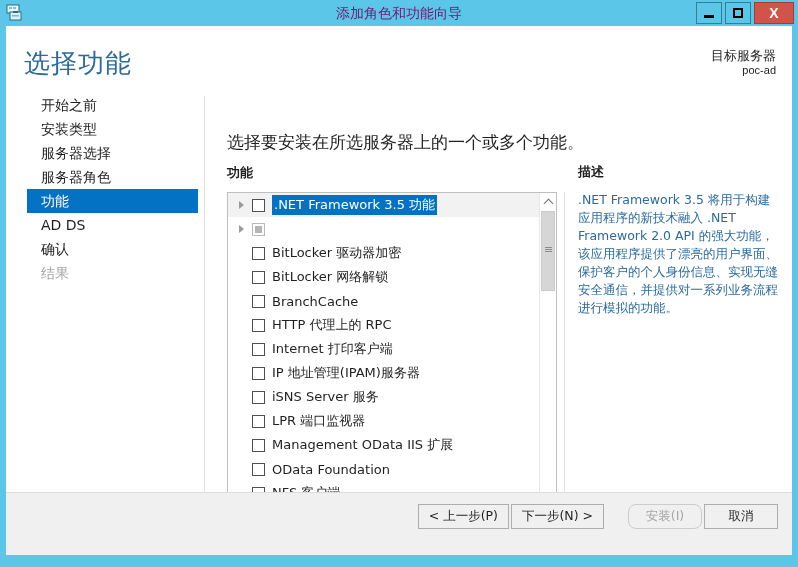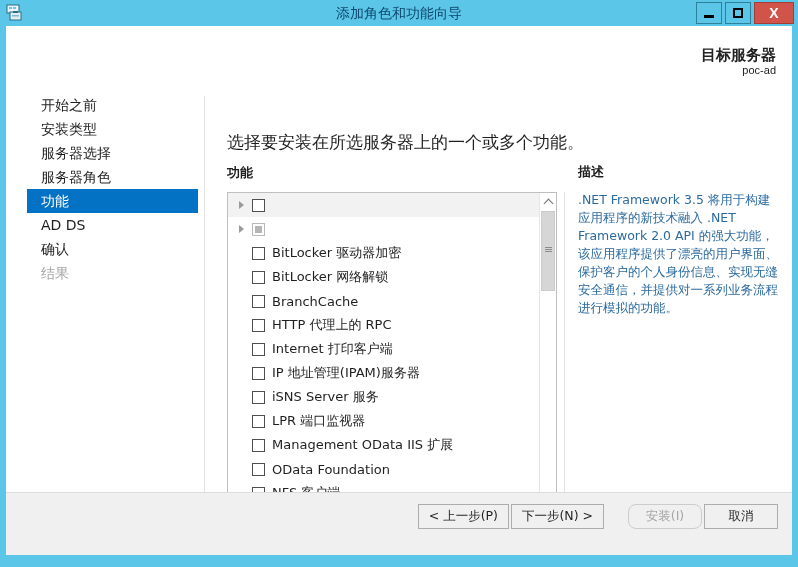"添加角色和功能向导" .title-text { color: #0c4a6e -> #701a75 }
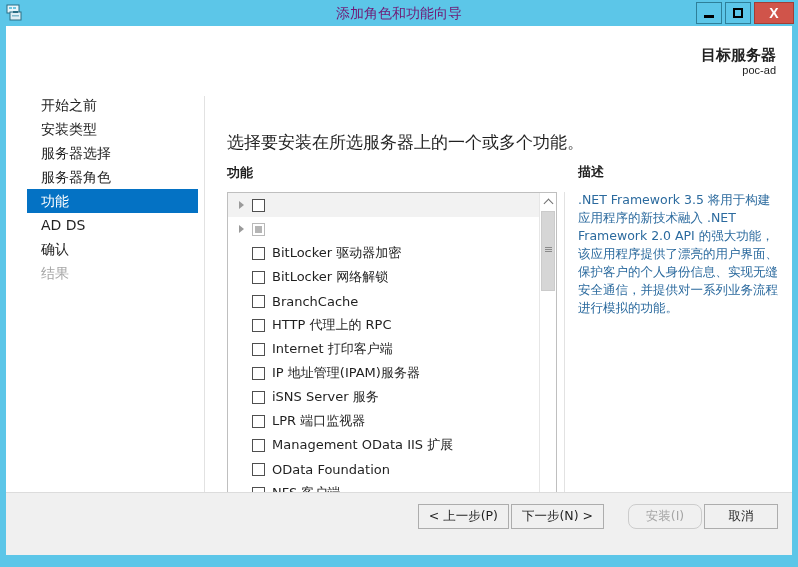"选择功能" div.page-title { html: none -> <div>选择功能</div> }
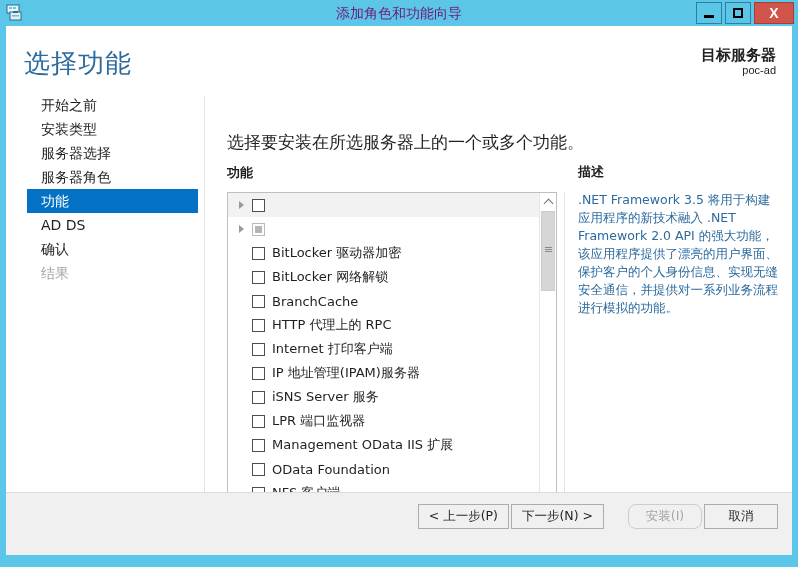"目标服务器" .target-label { font-size: 15px -> 13px; font-weight: bold -> normal }
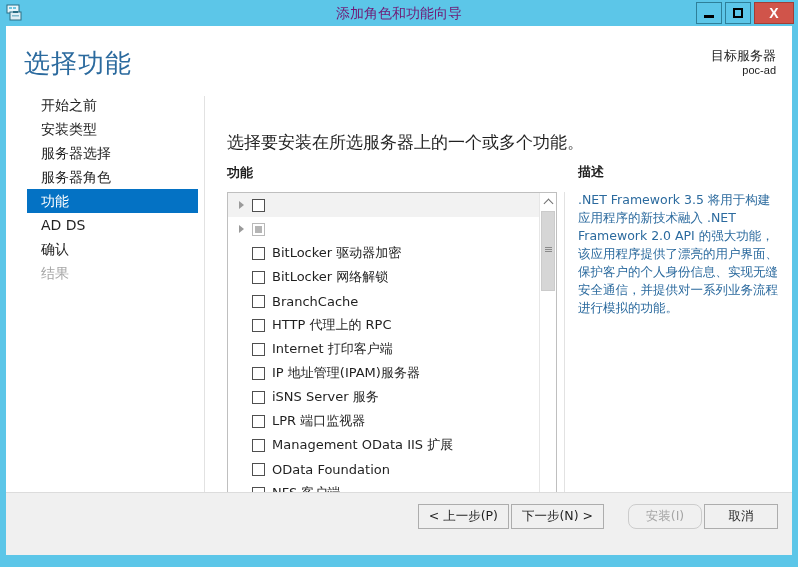".NET Framework 3.5 功能" span.feature-label { html: none -> <span>.NET Framework 3.5 功能</span> }
